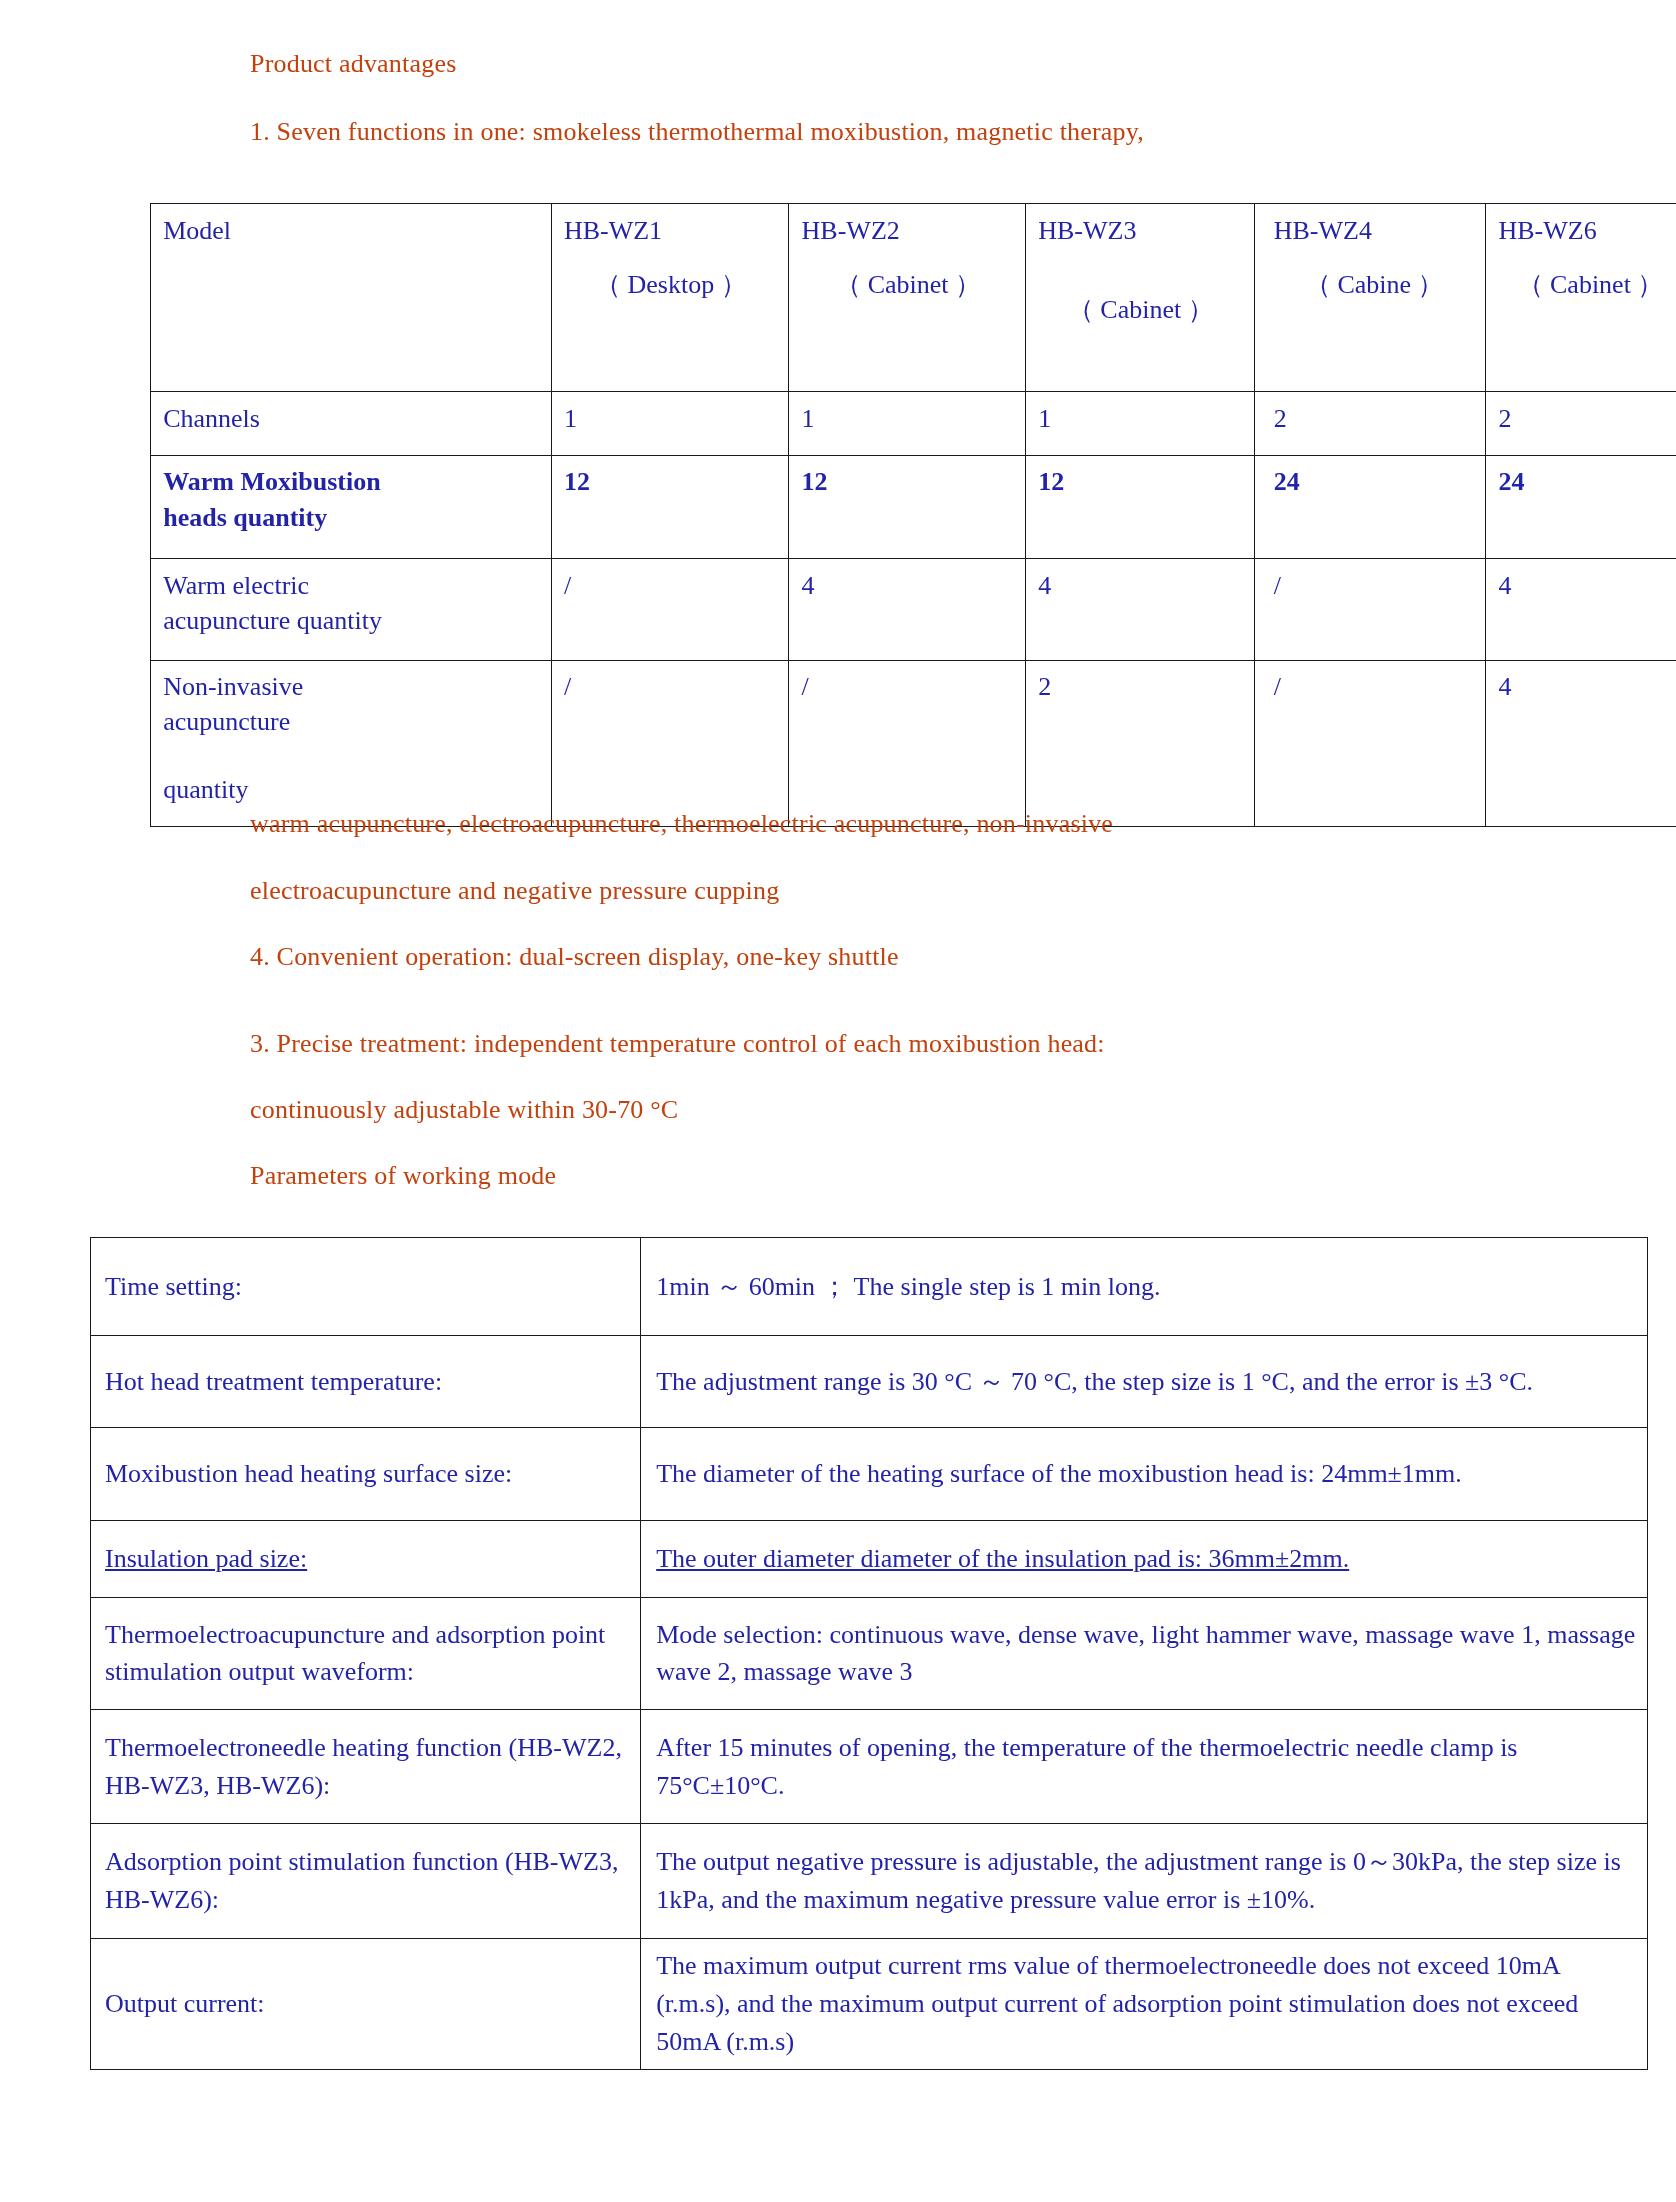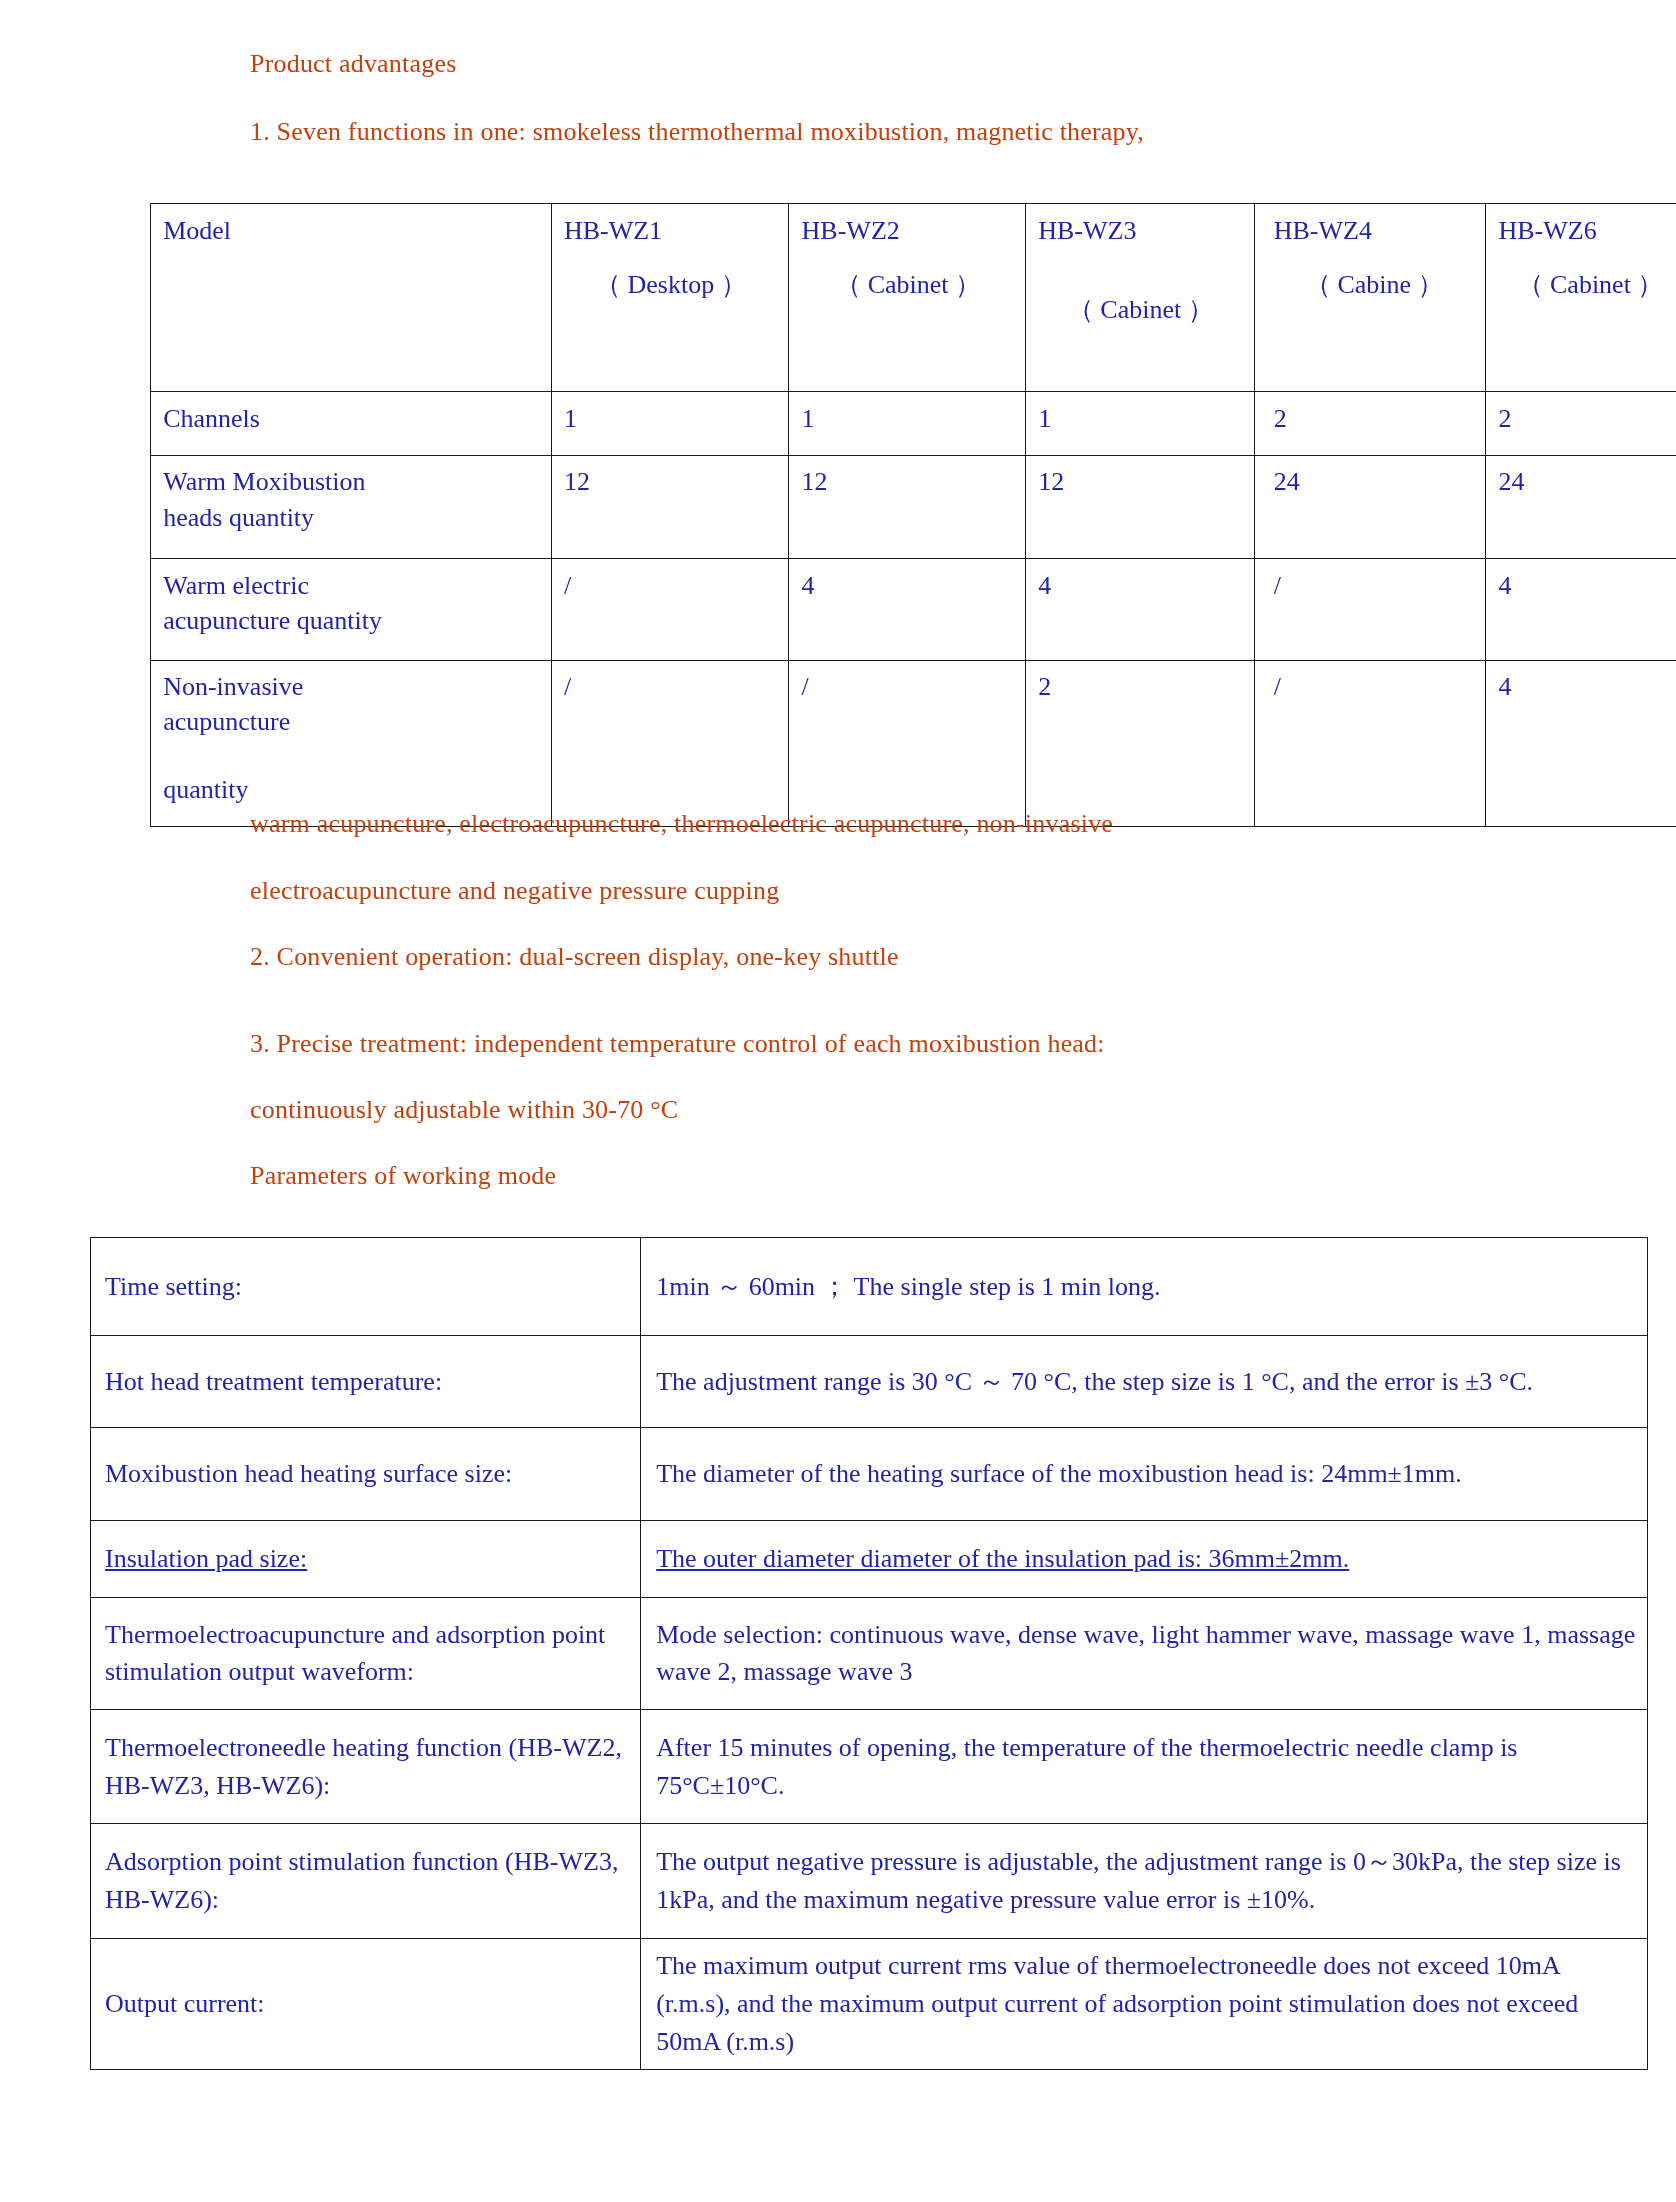"Warm Moxibustion" #models-table .row-warmmox td { font-weight: none -> bold }
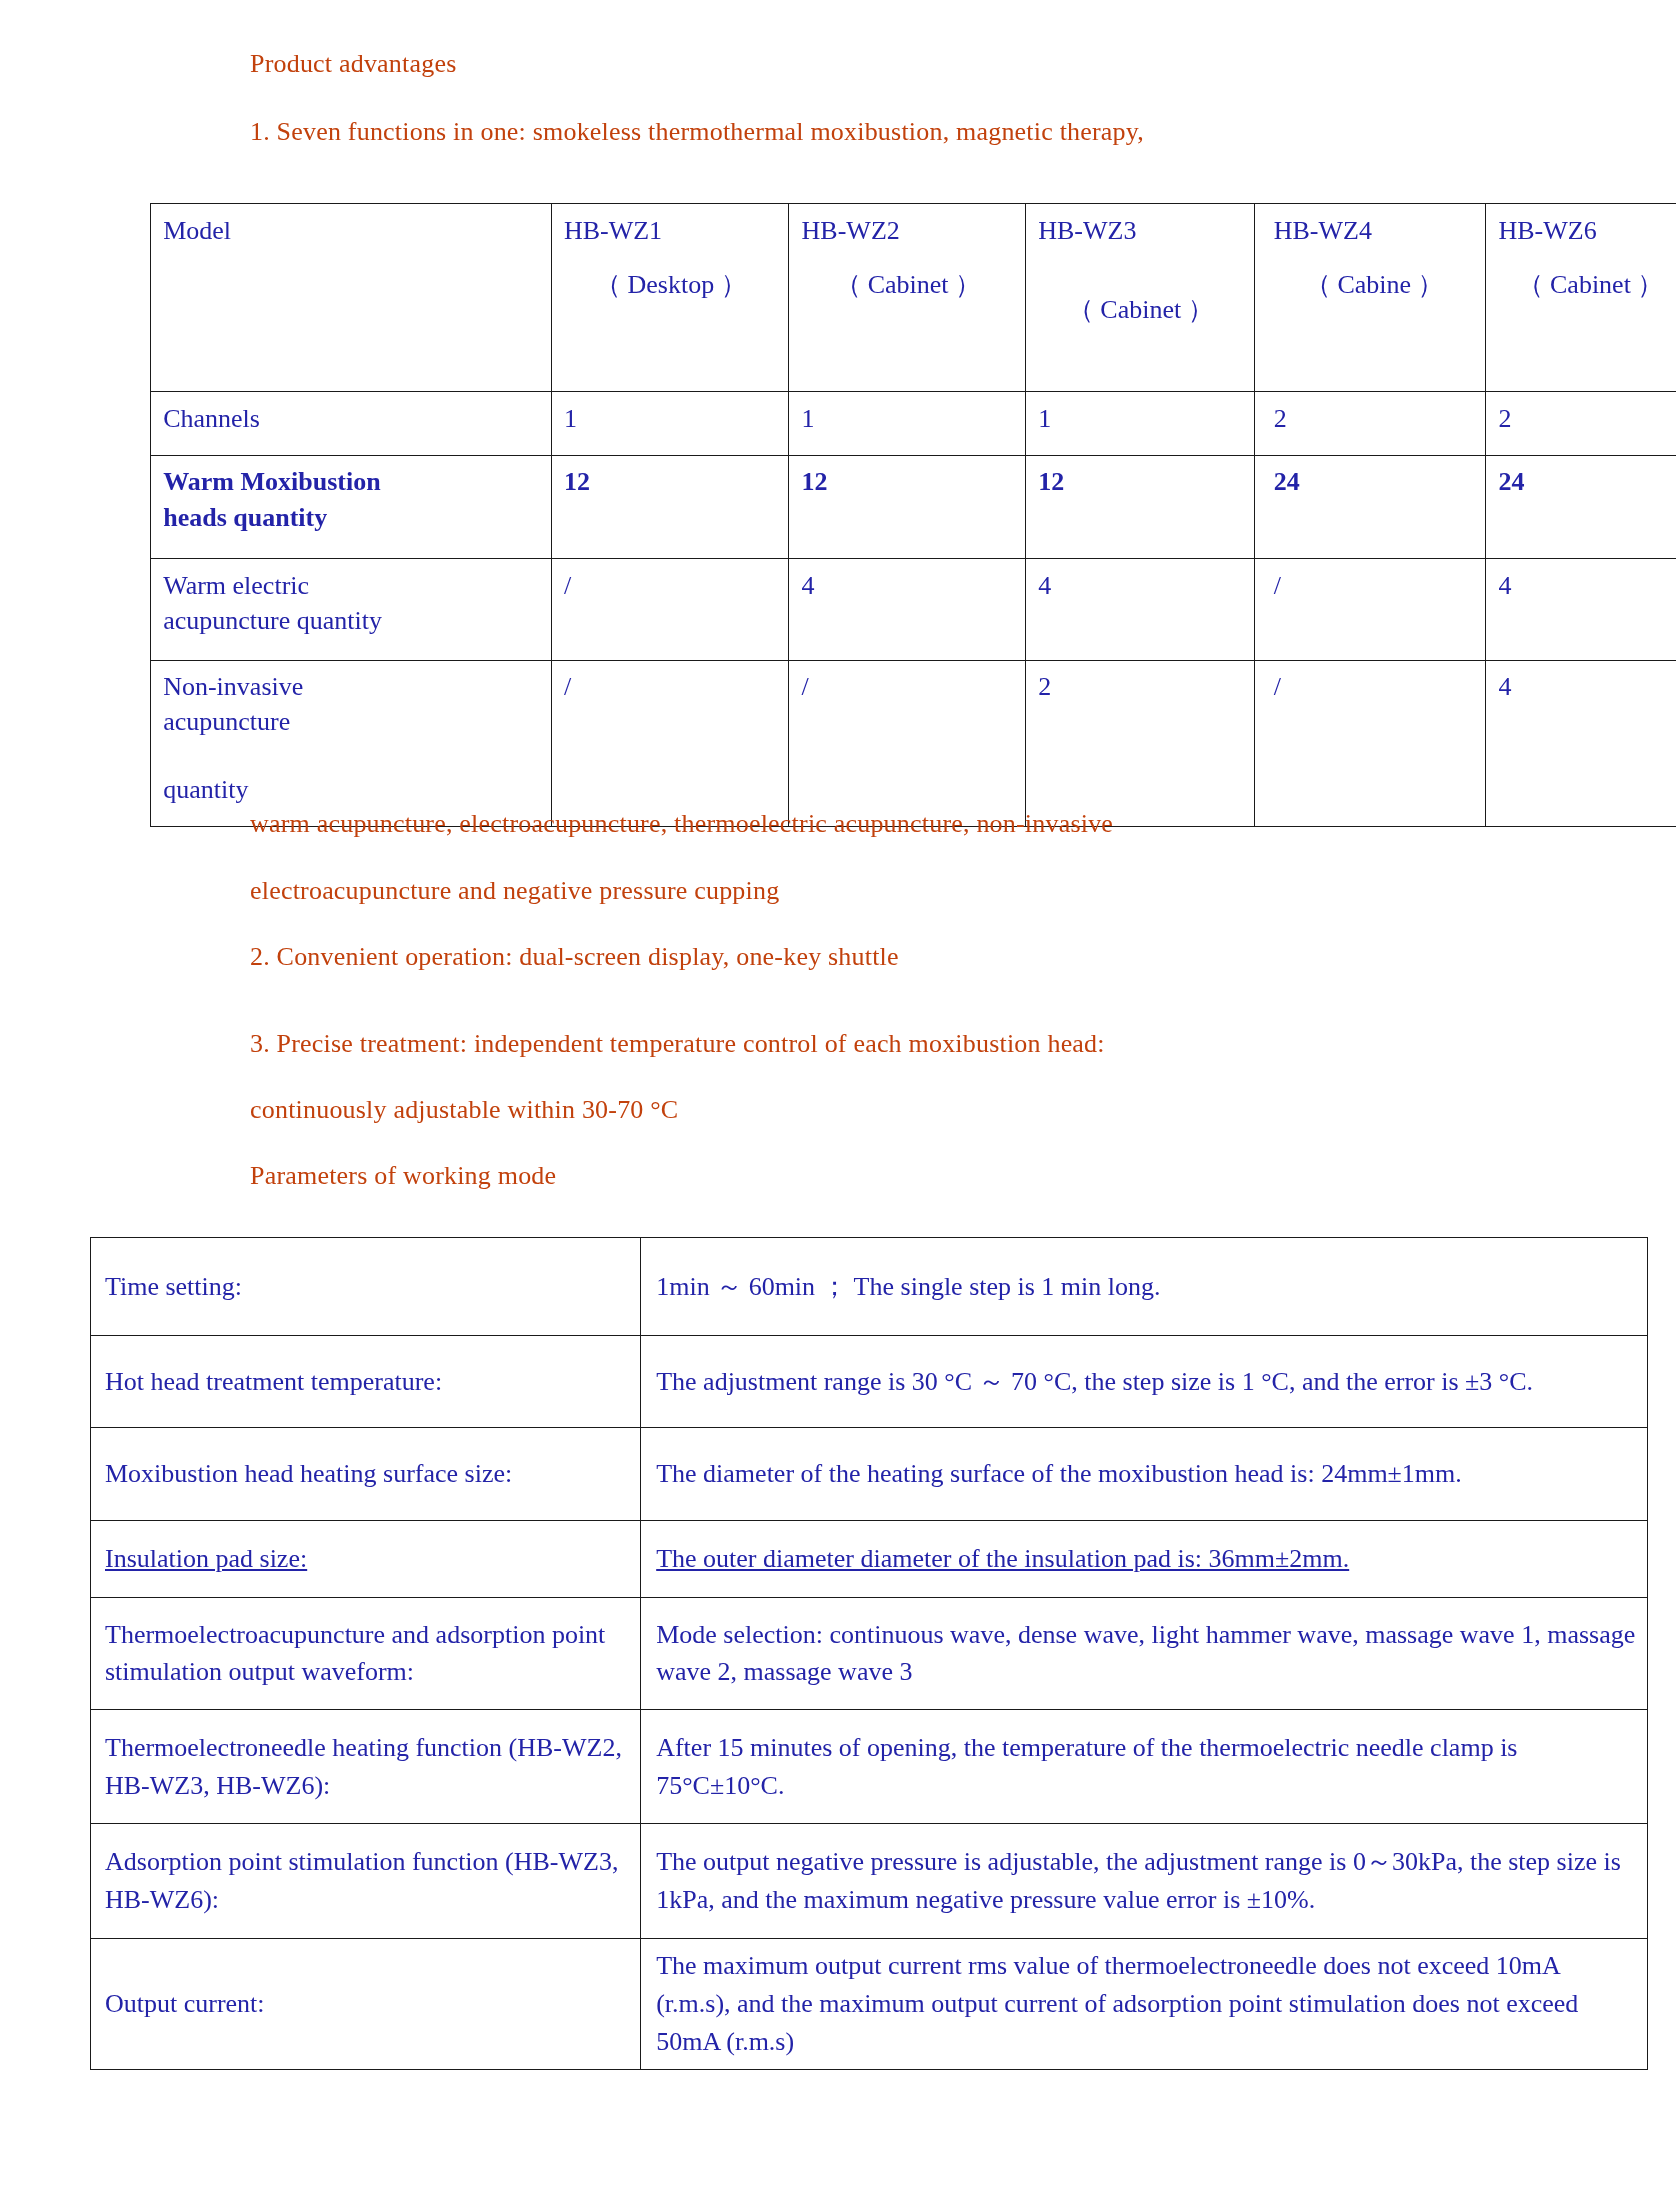"2. Convenient operation: dual-screen" div.abs { text: 2 -> 4 }
